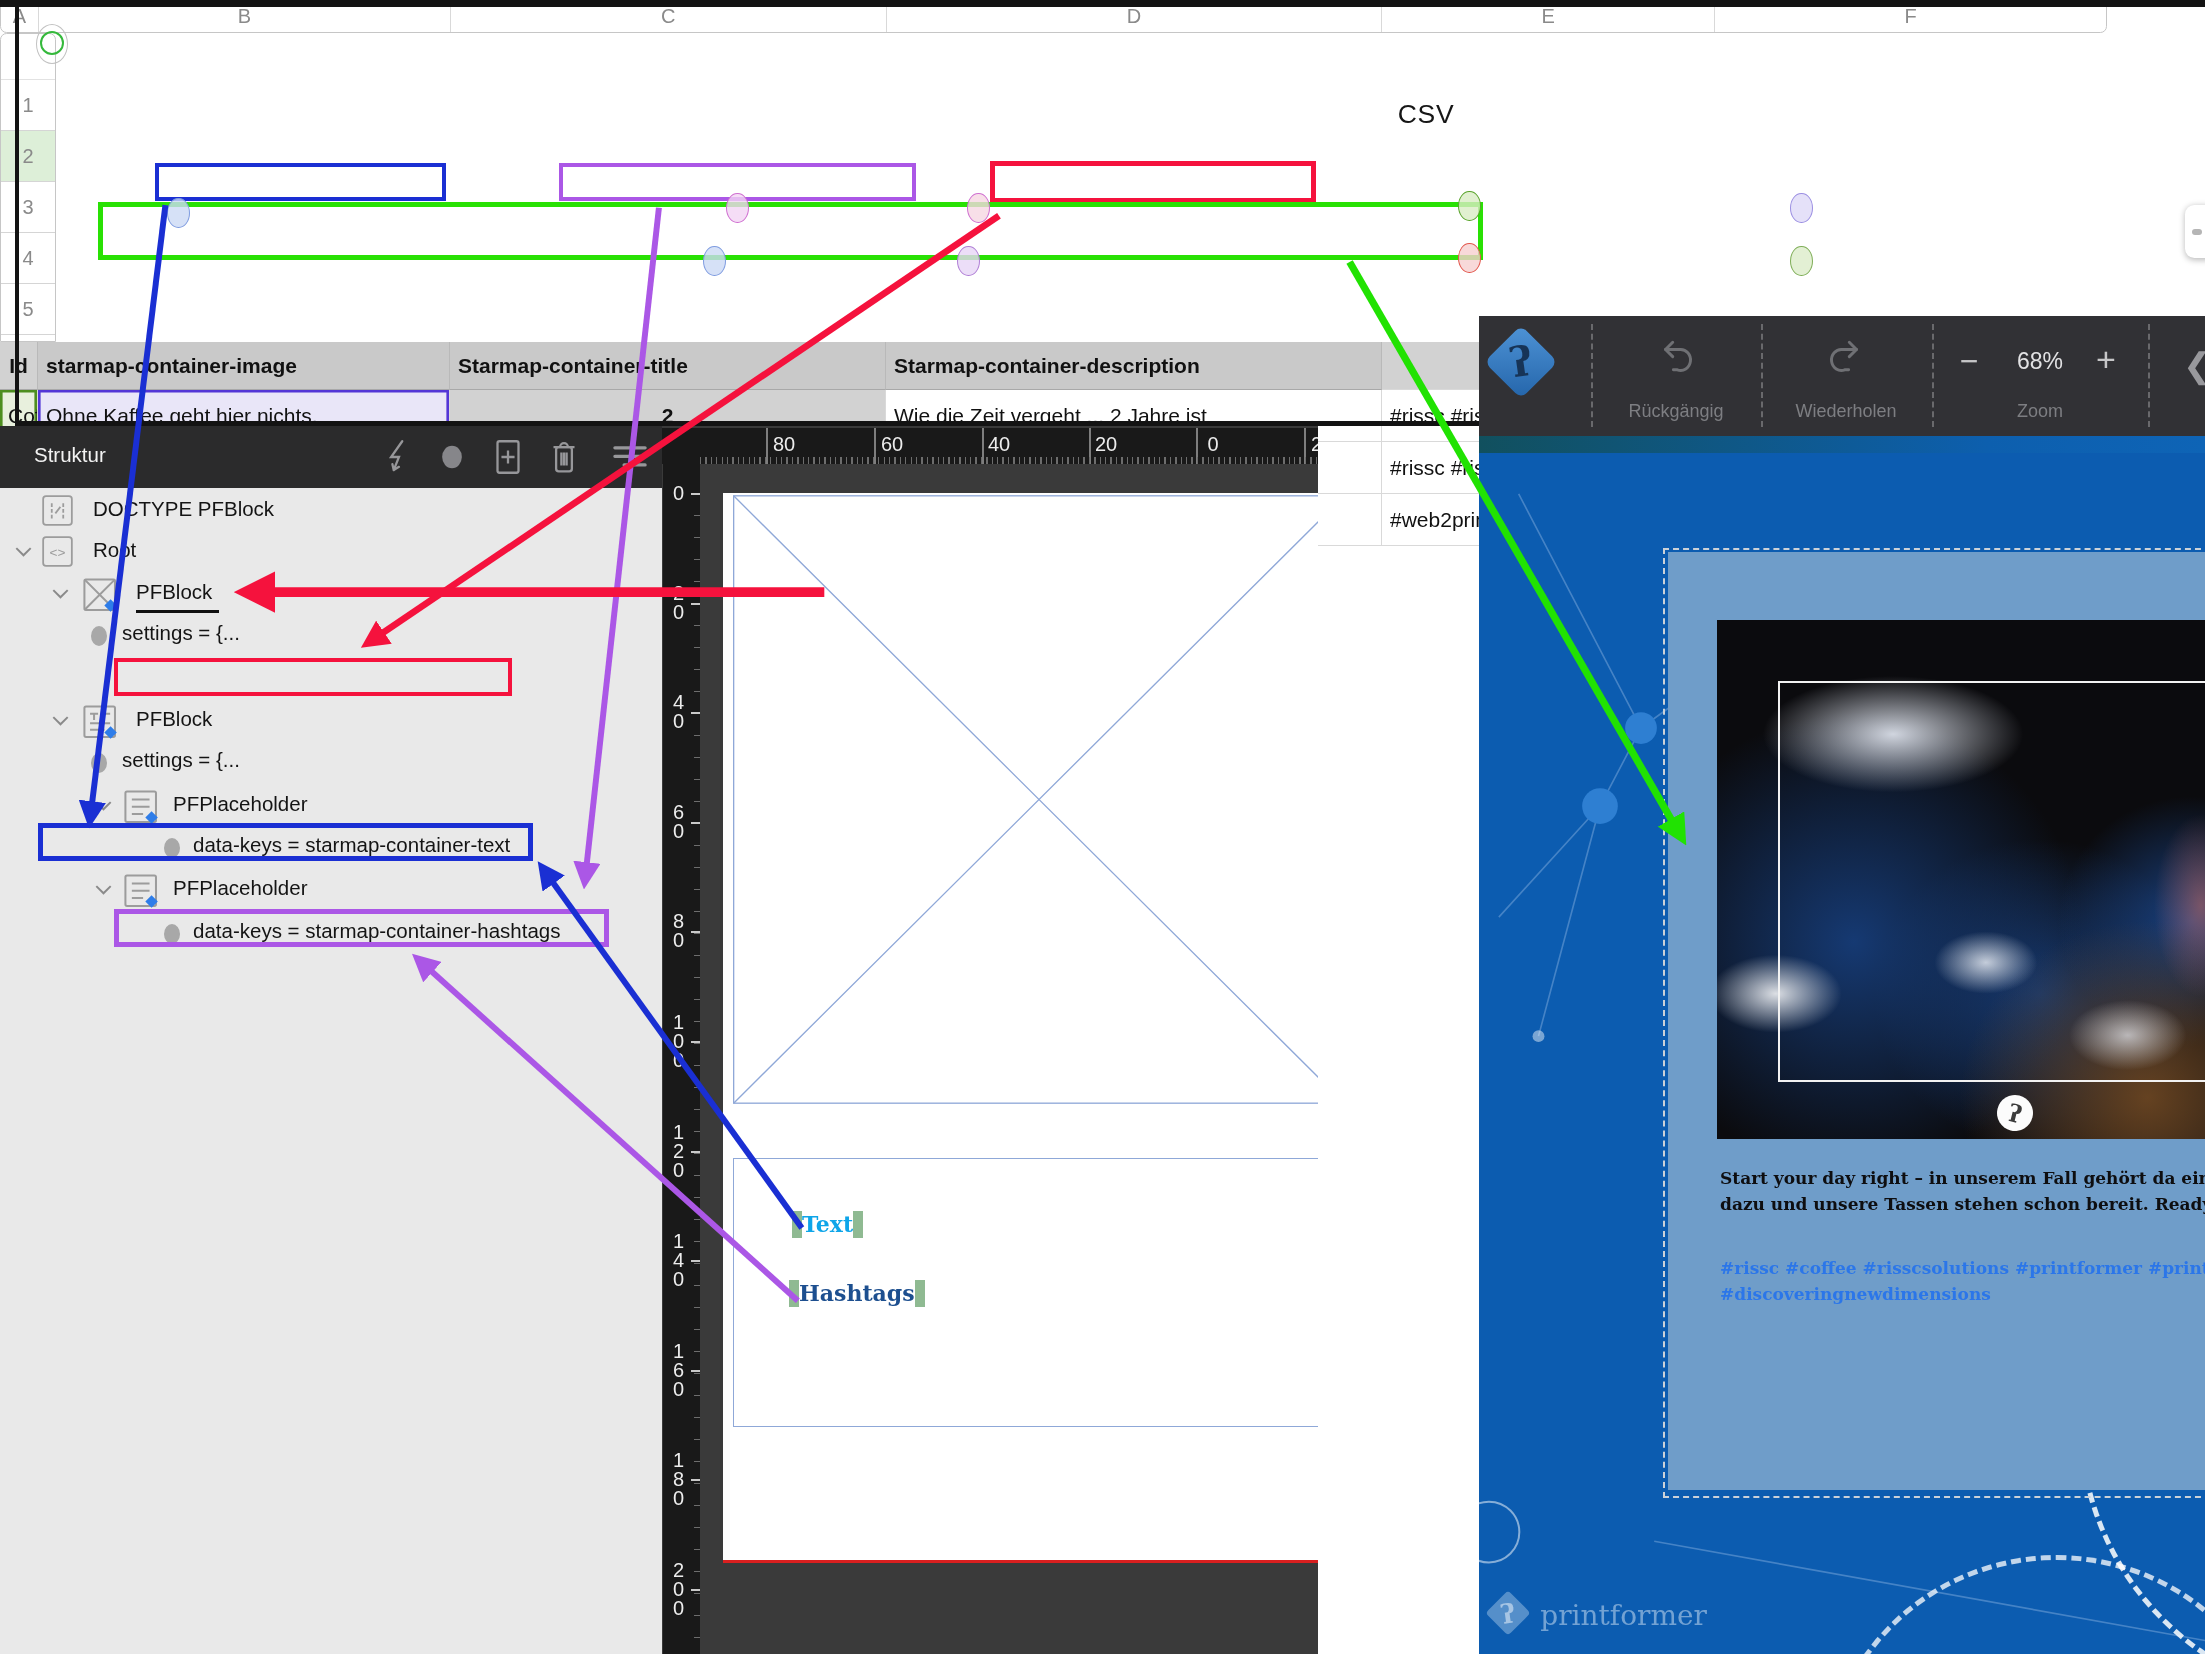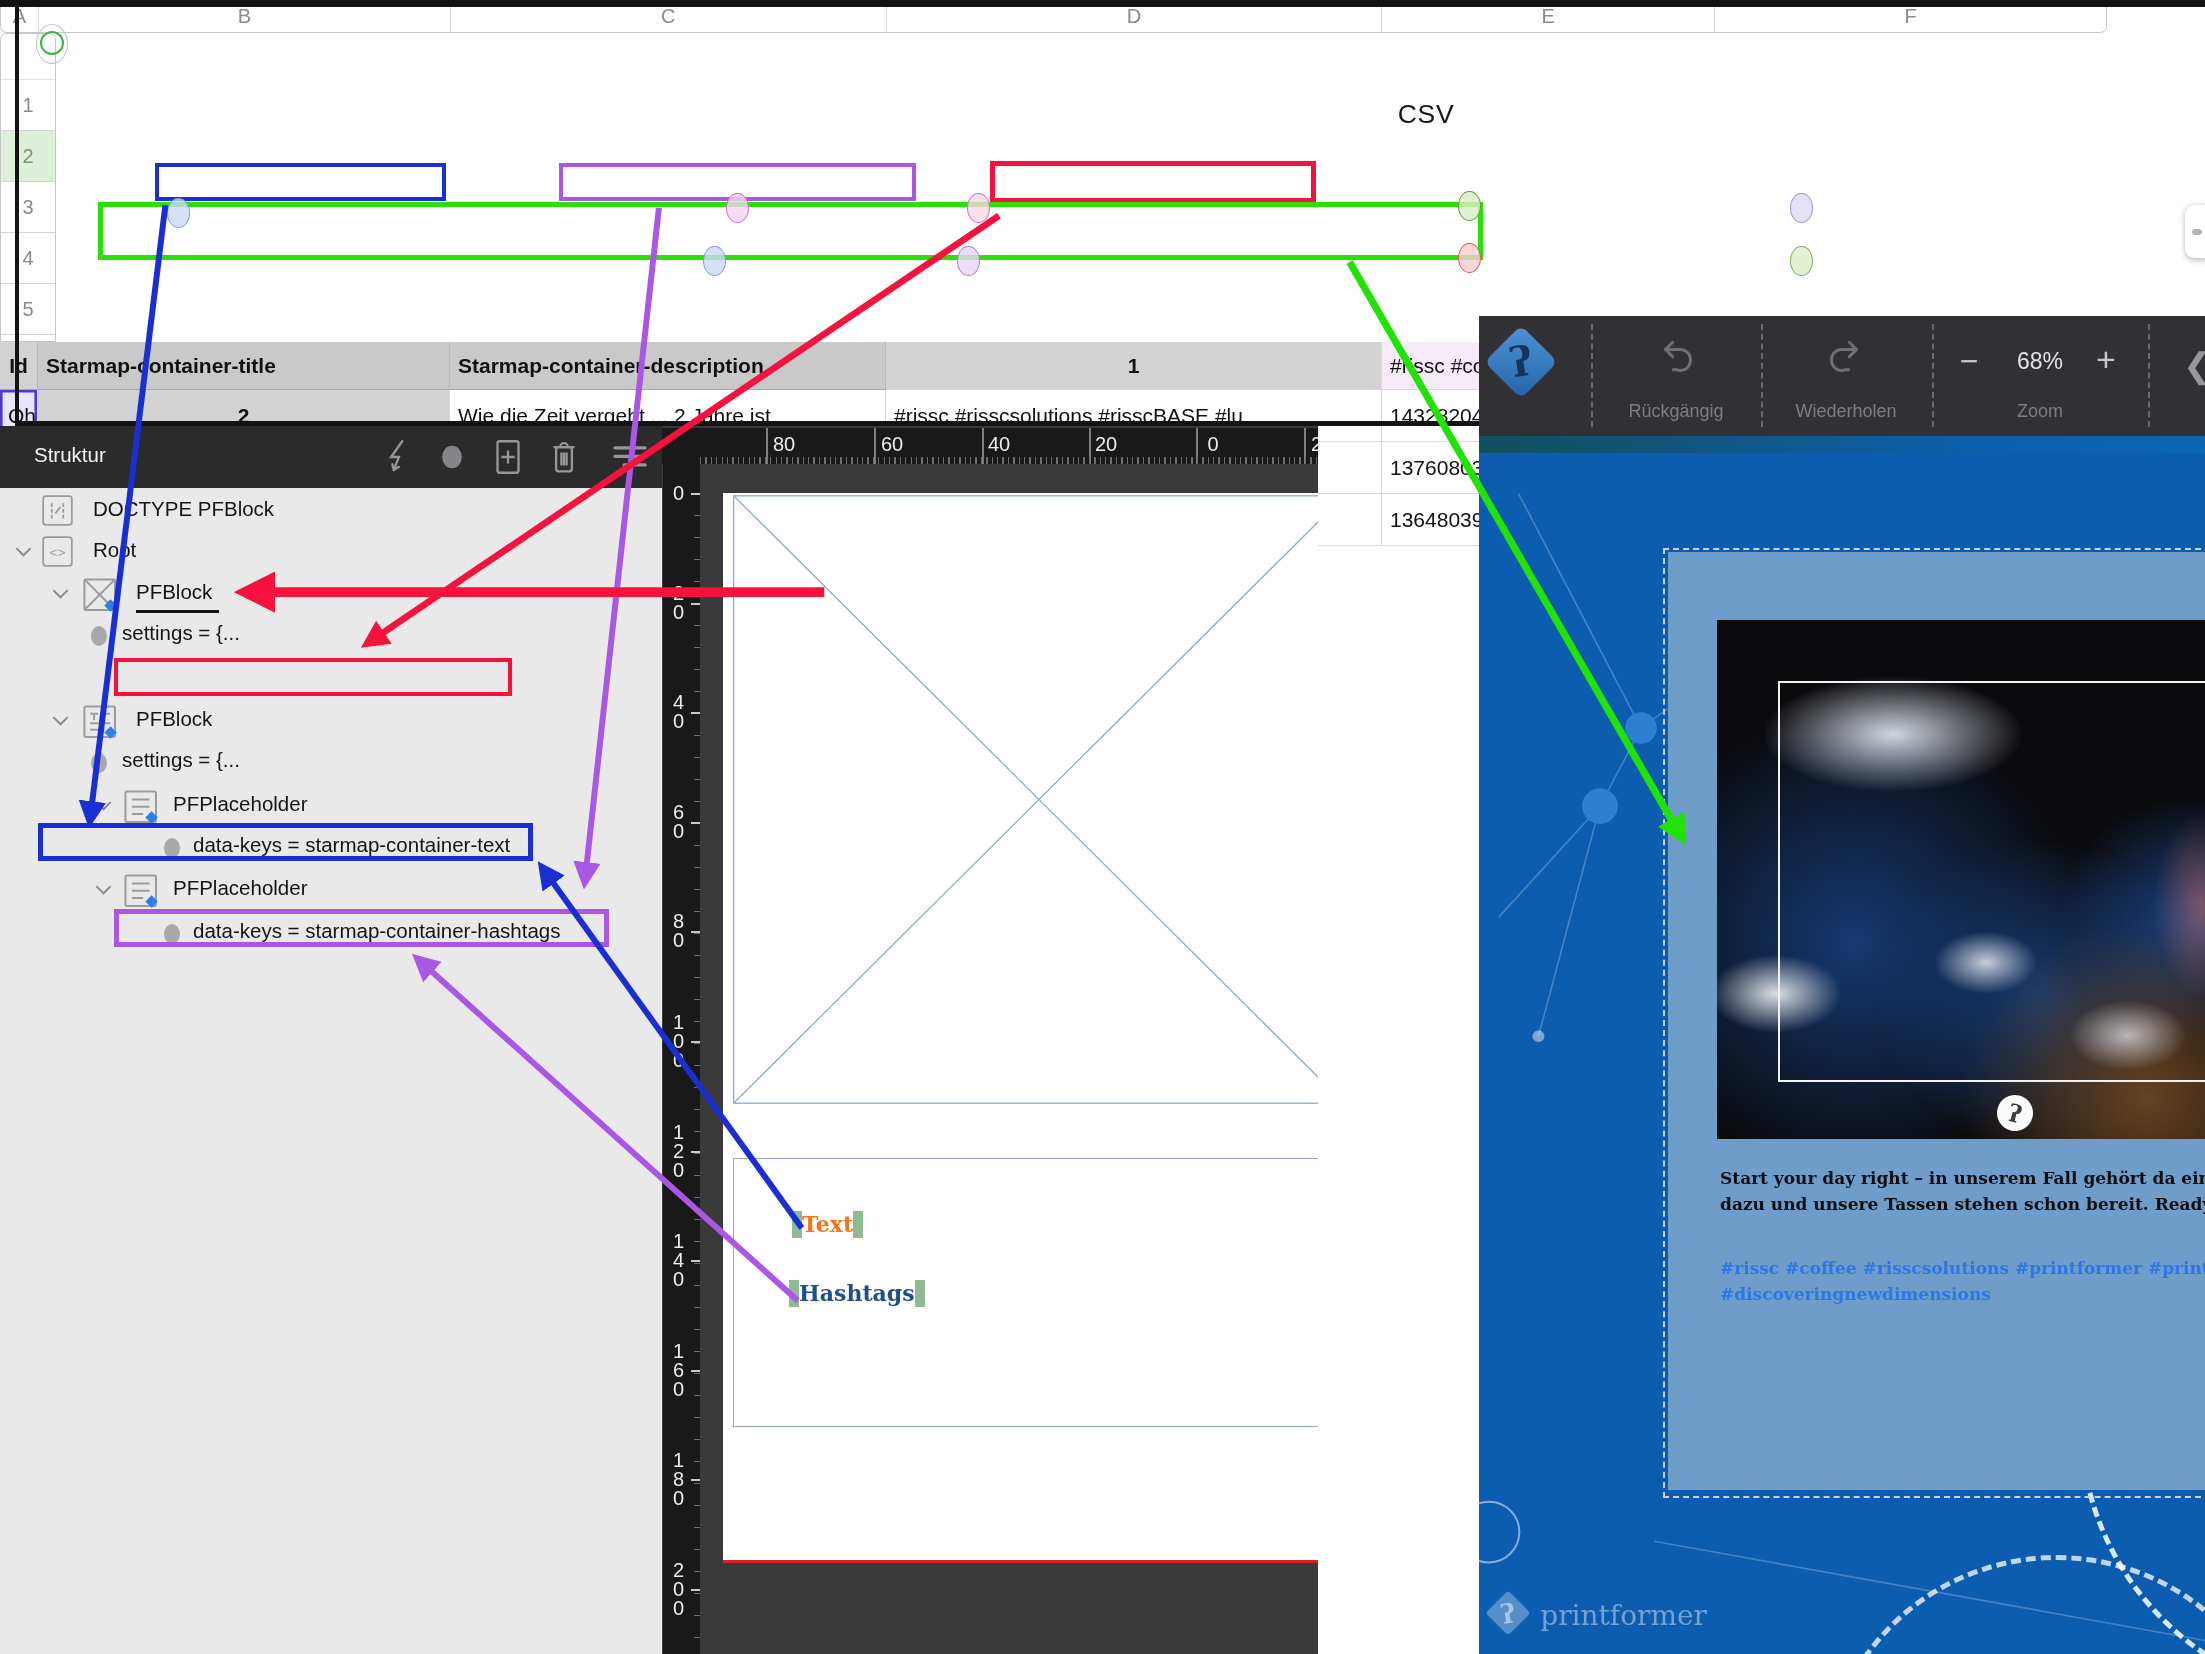"starmap-container-image" div.hc { html: none -> <div>starmap-container-image</div> }
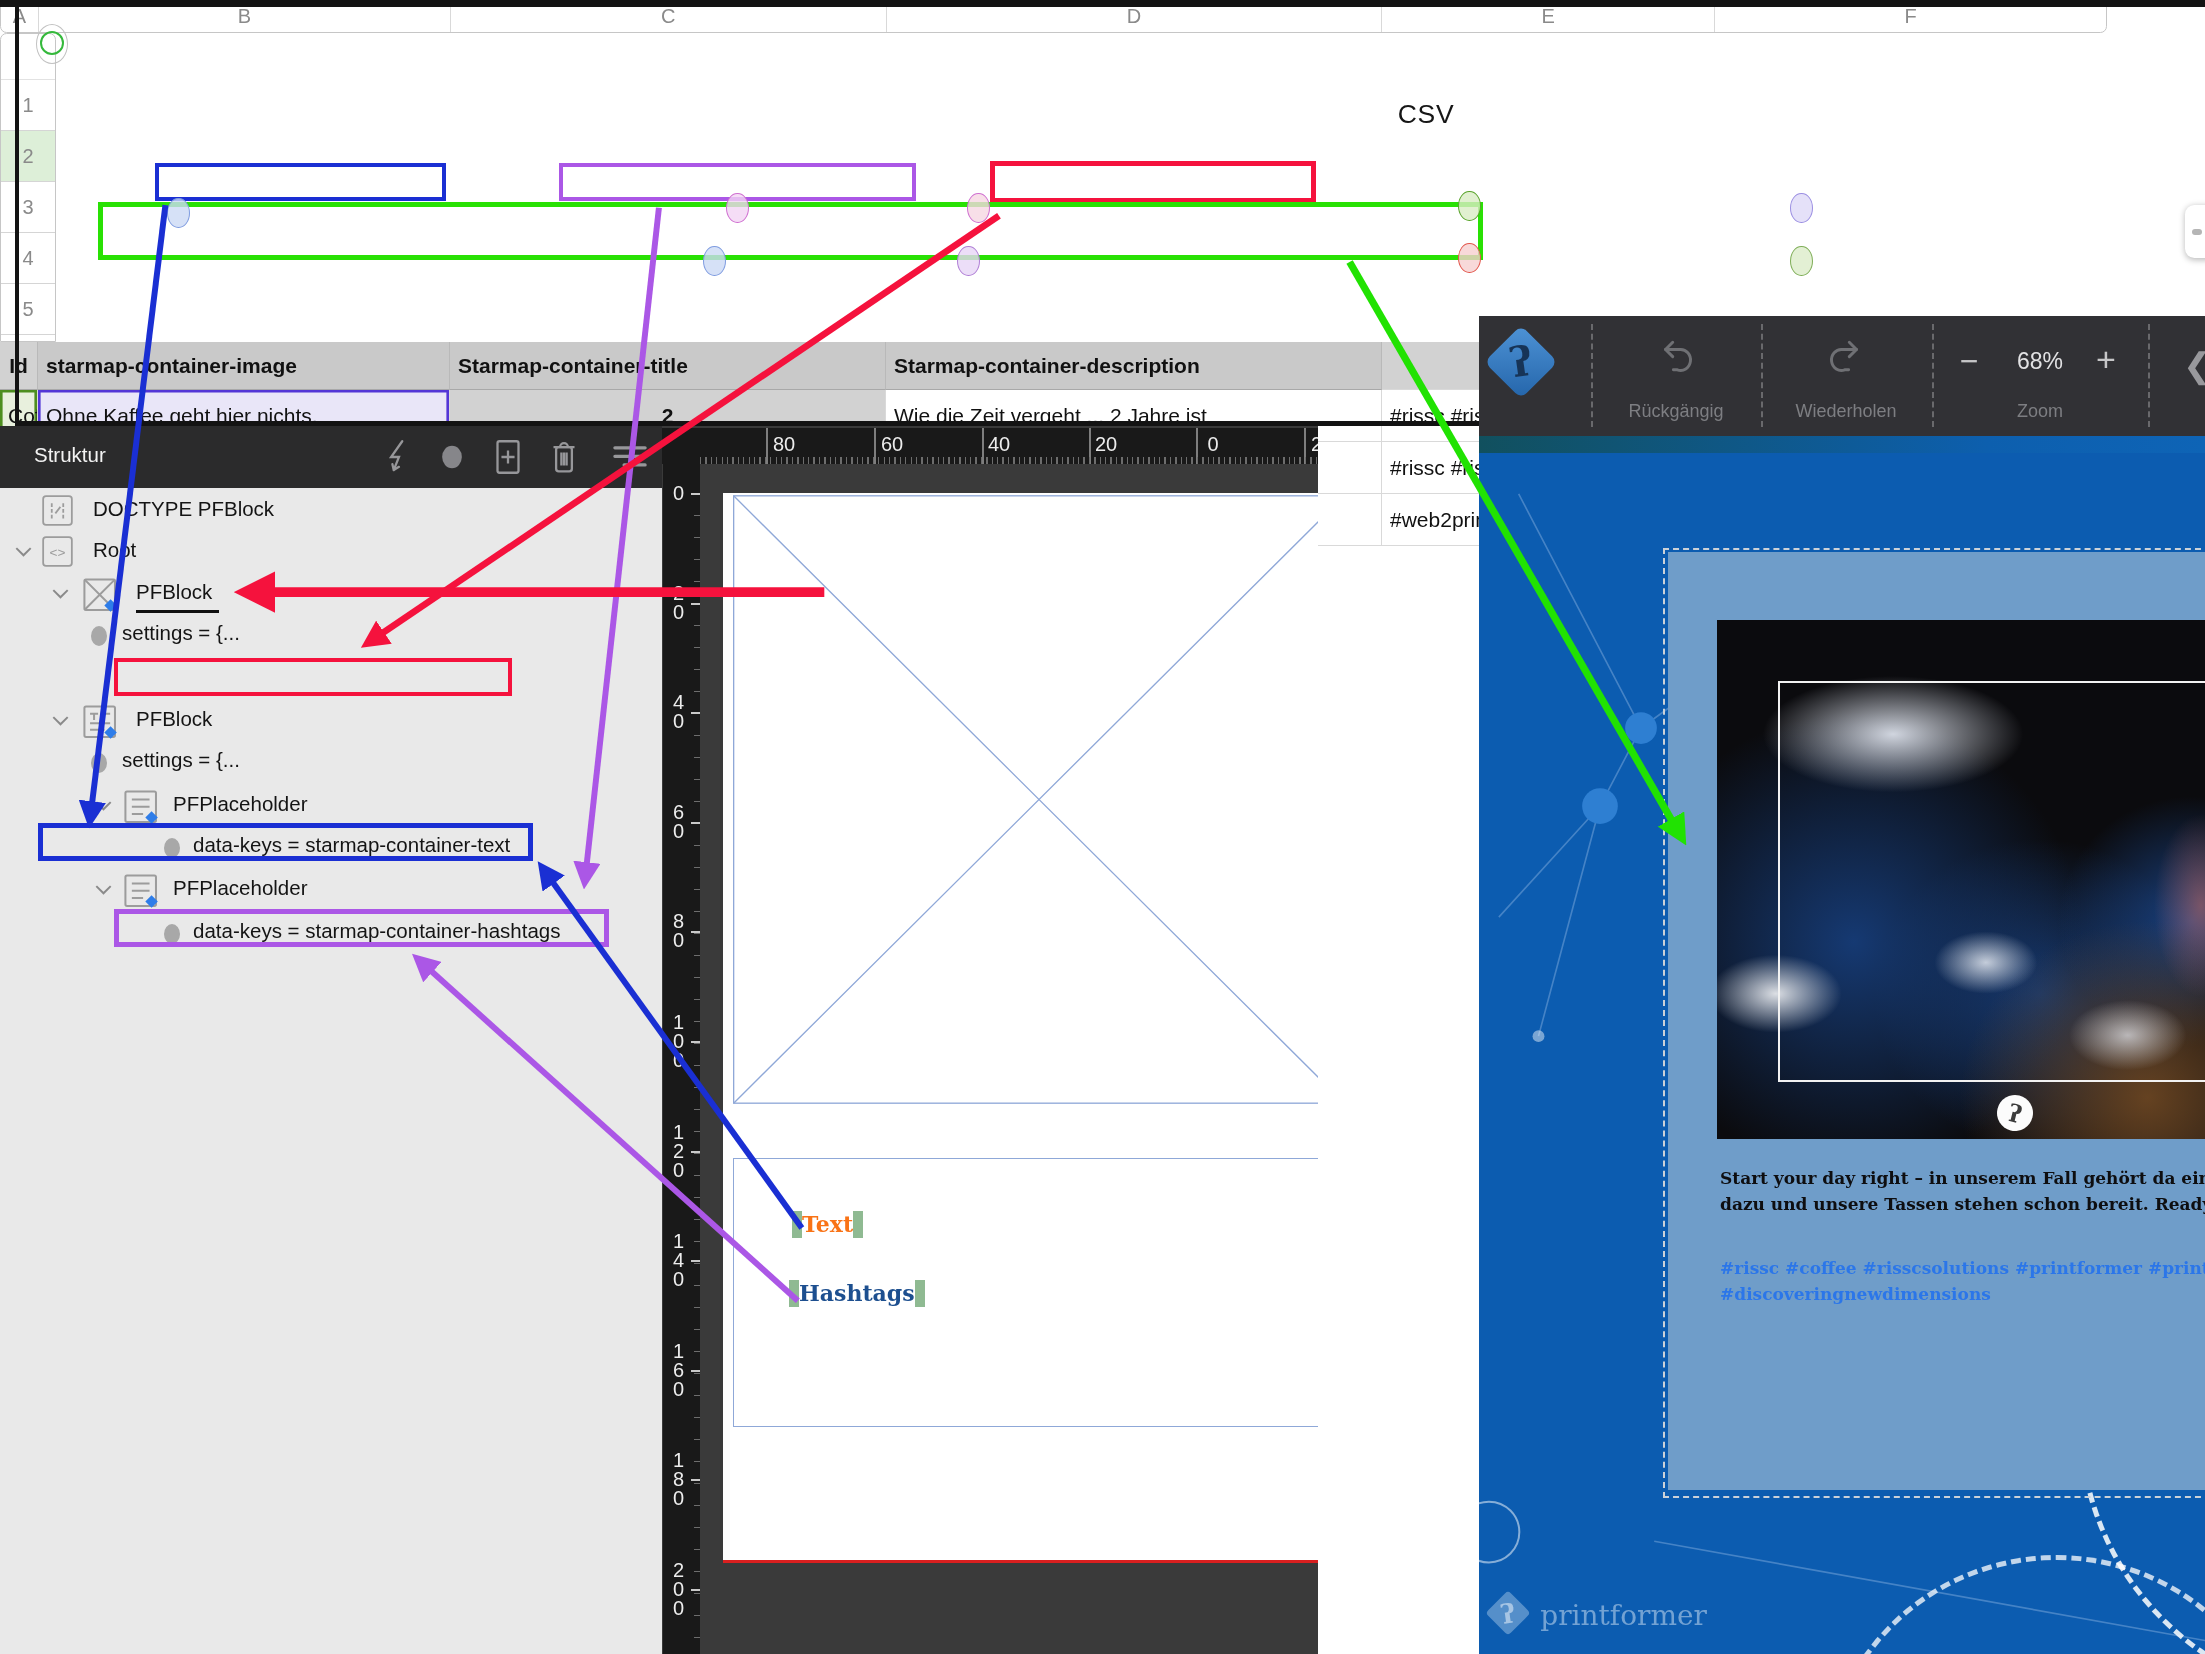"Text" #lab-text { color: #f97316 -> #0ea5e9 }
